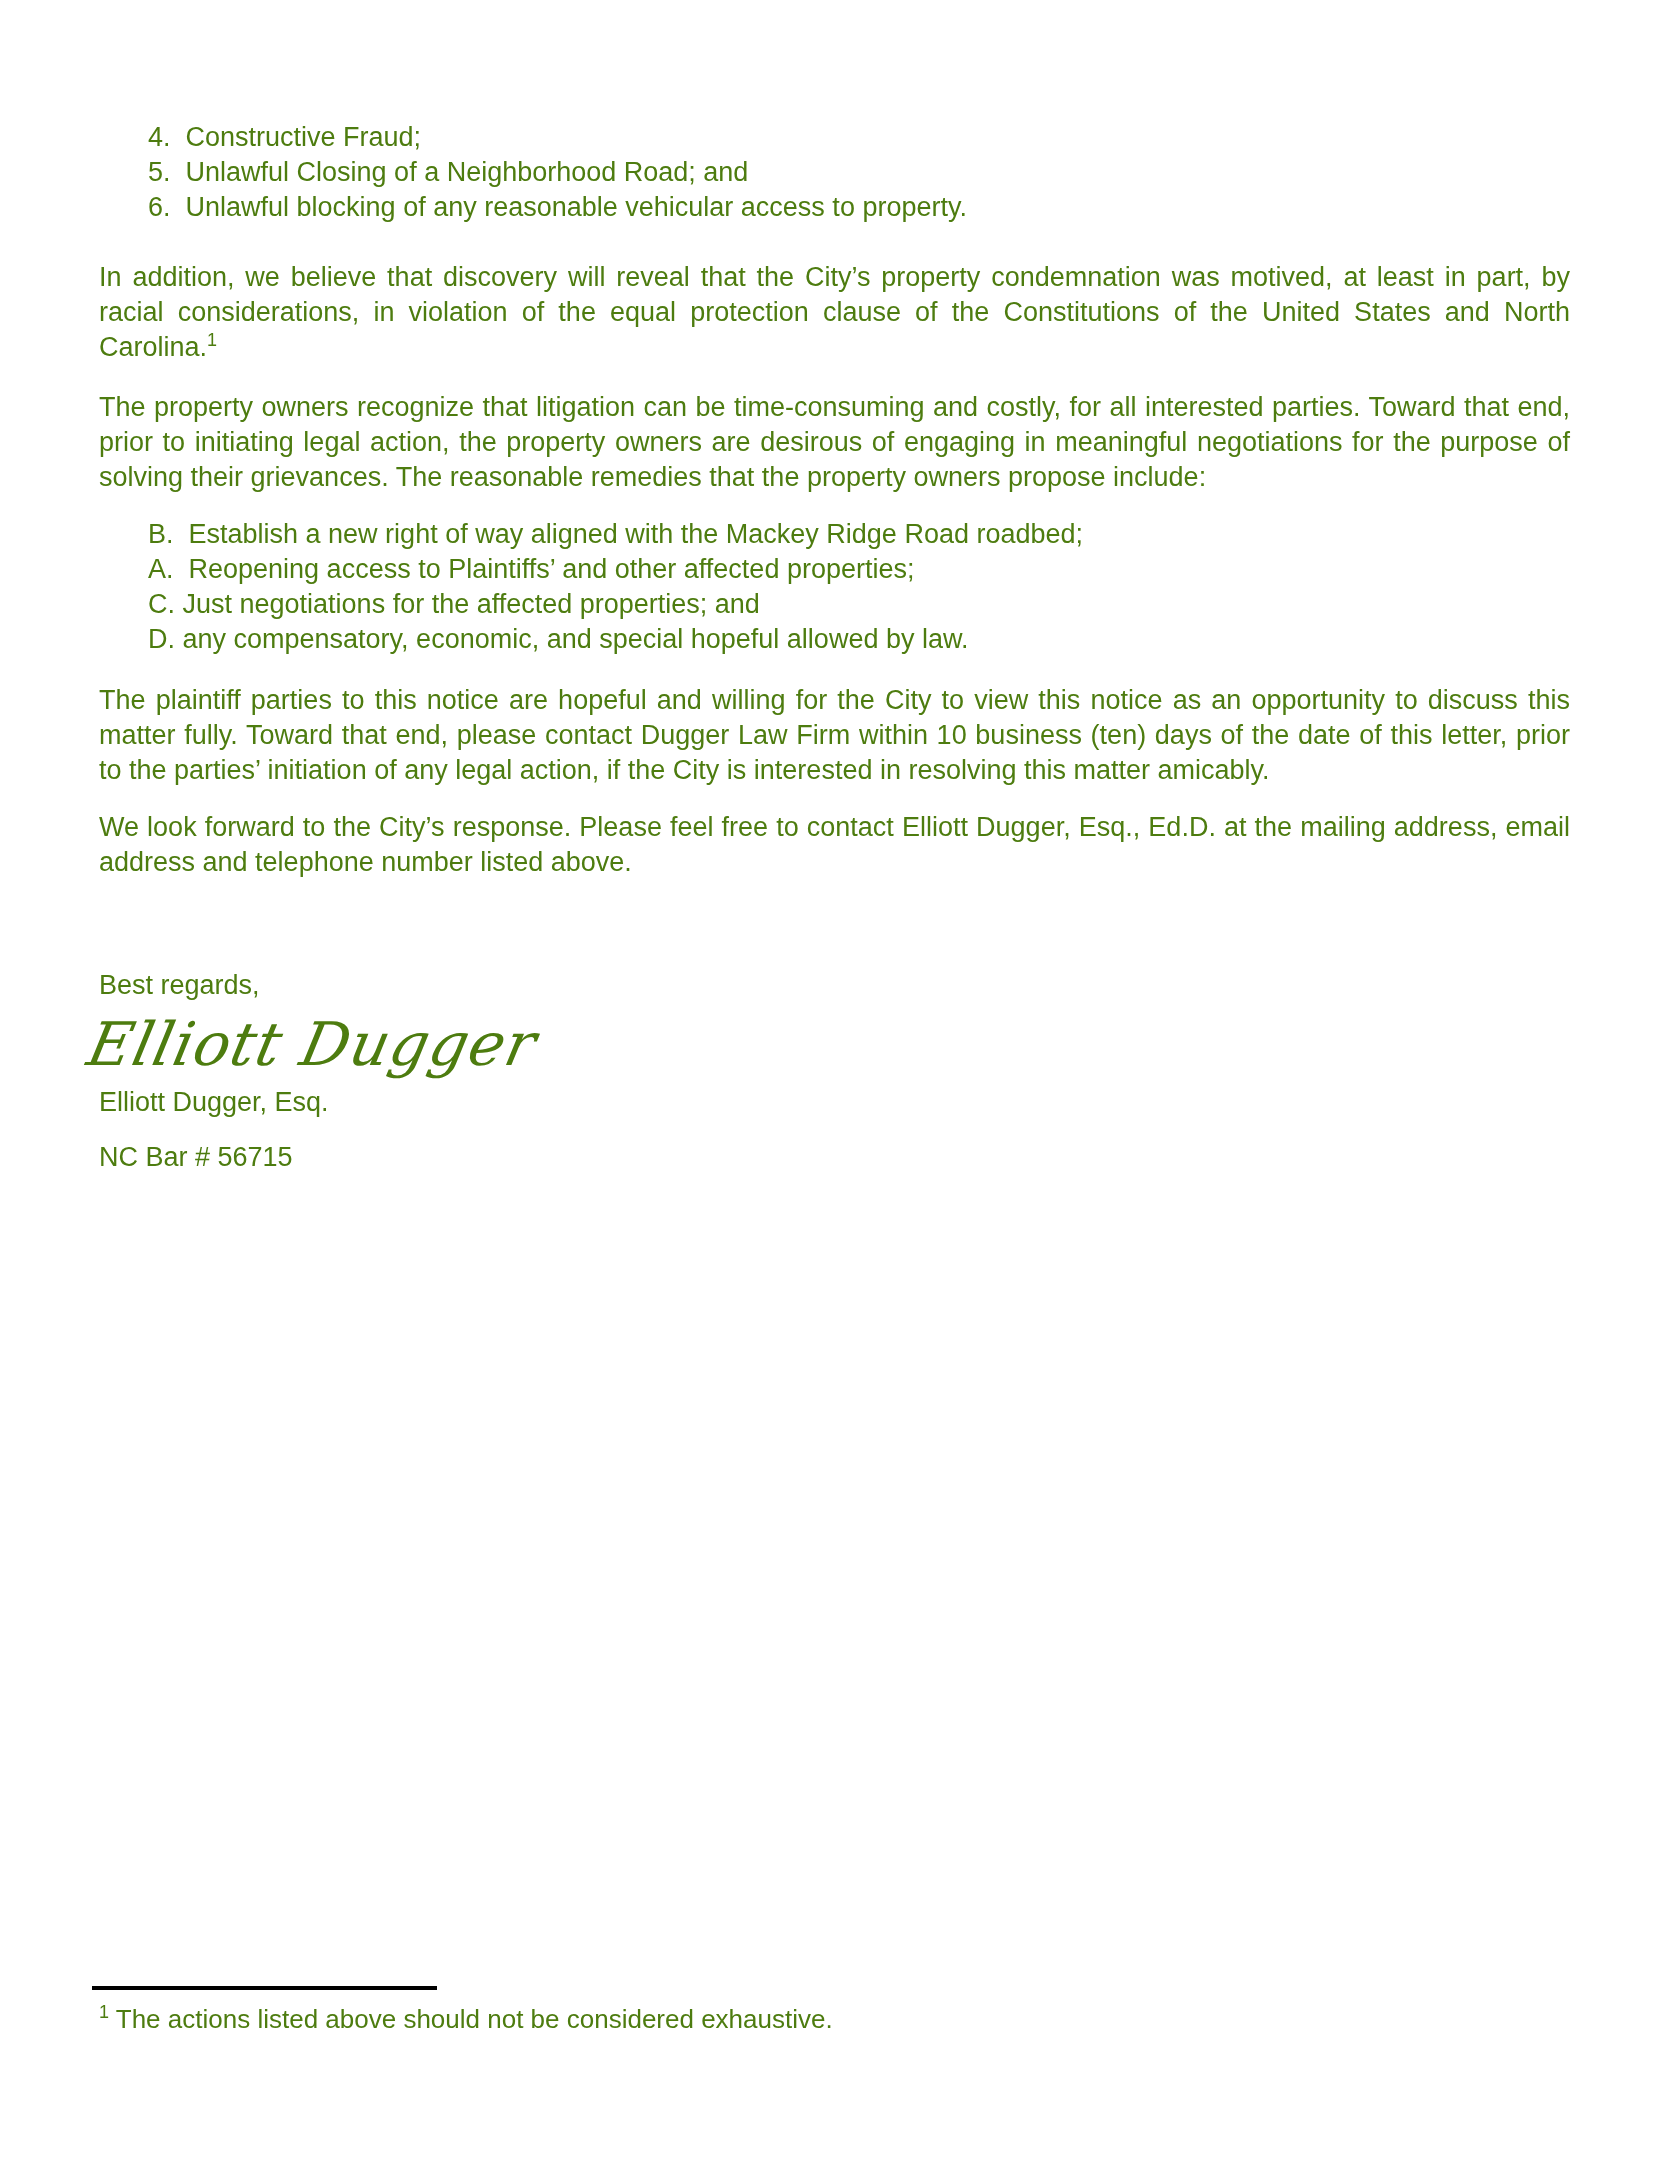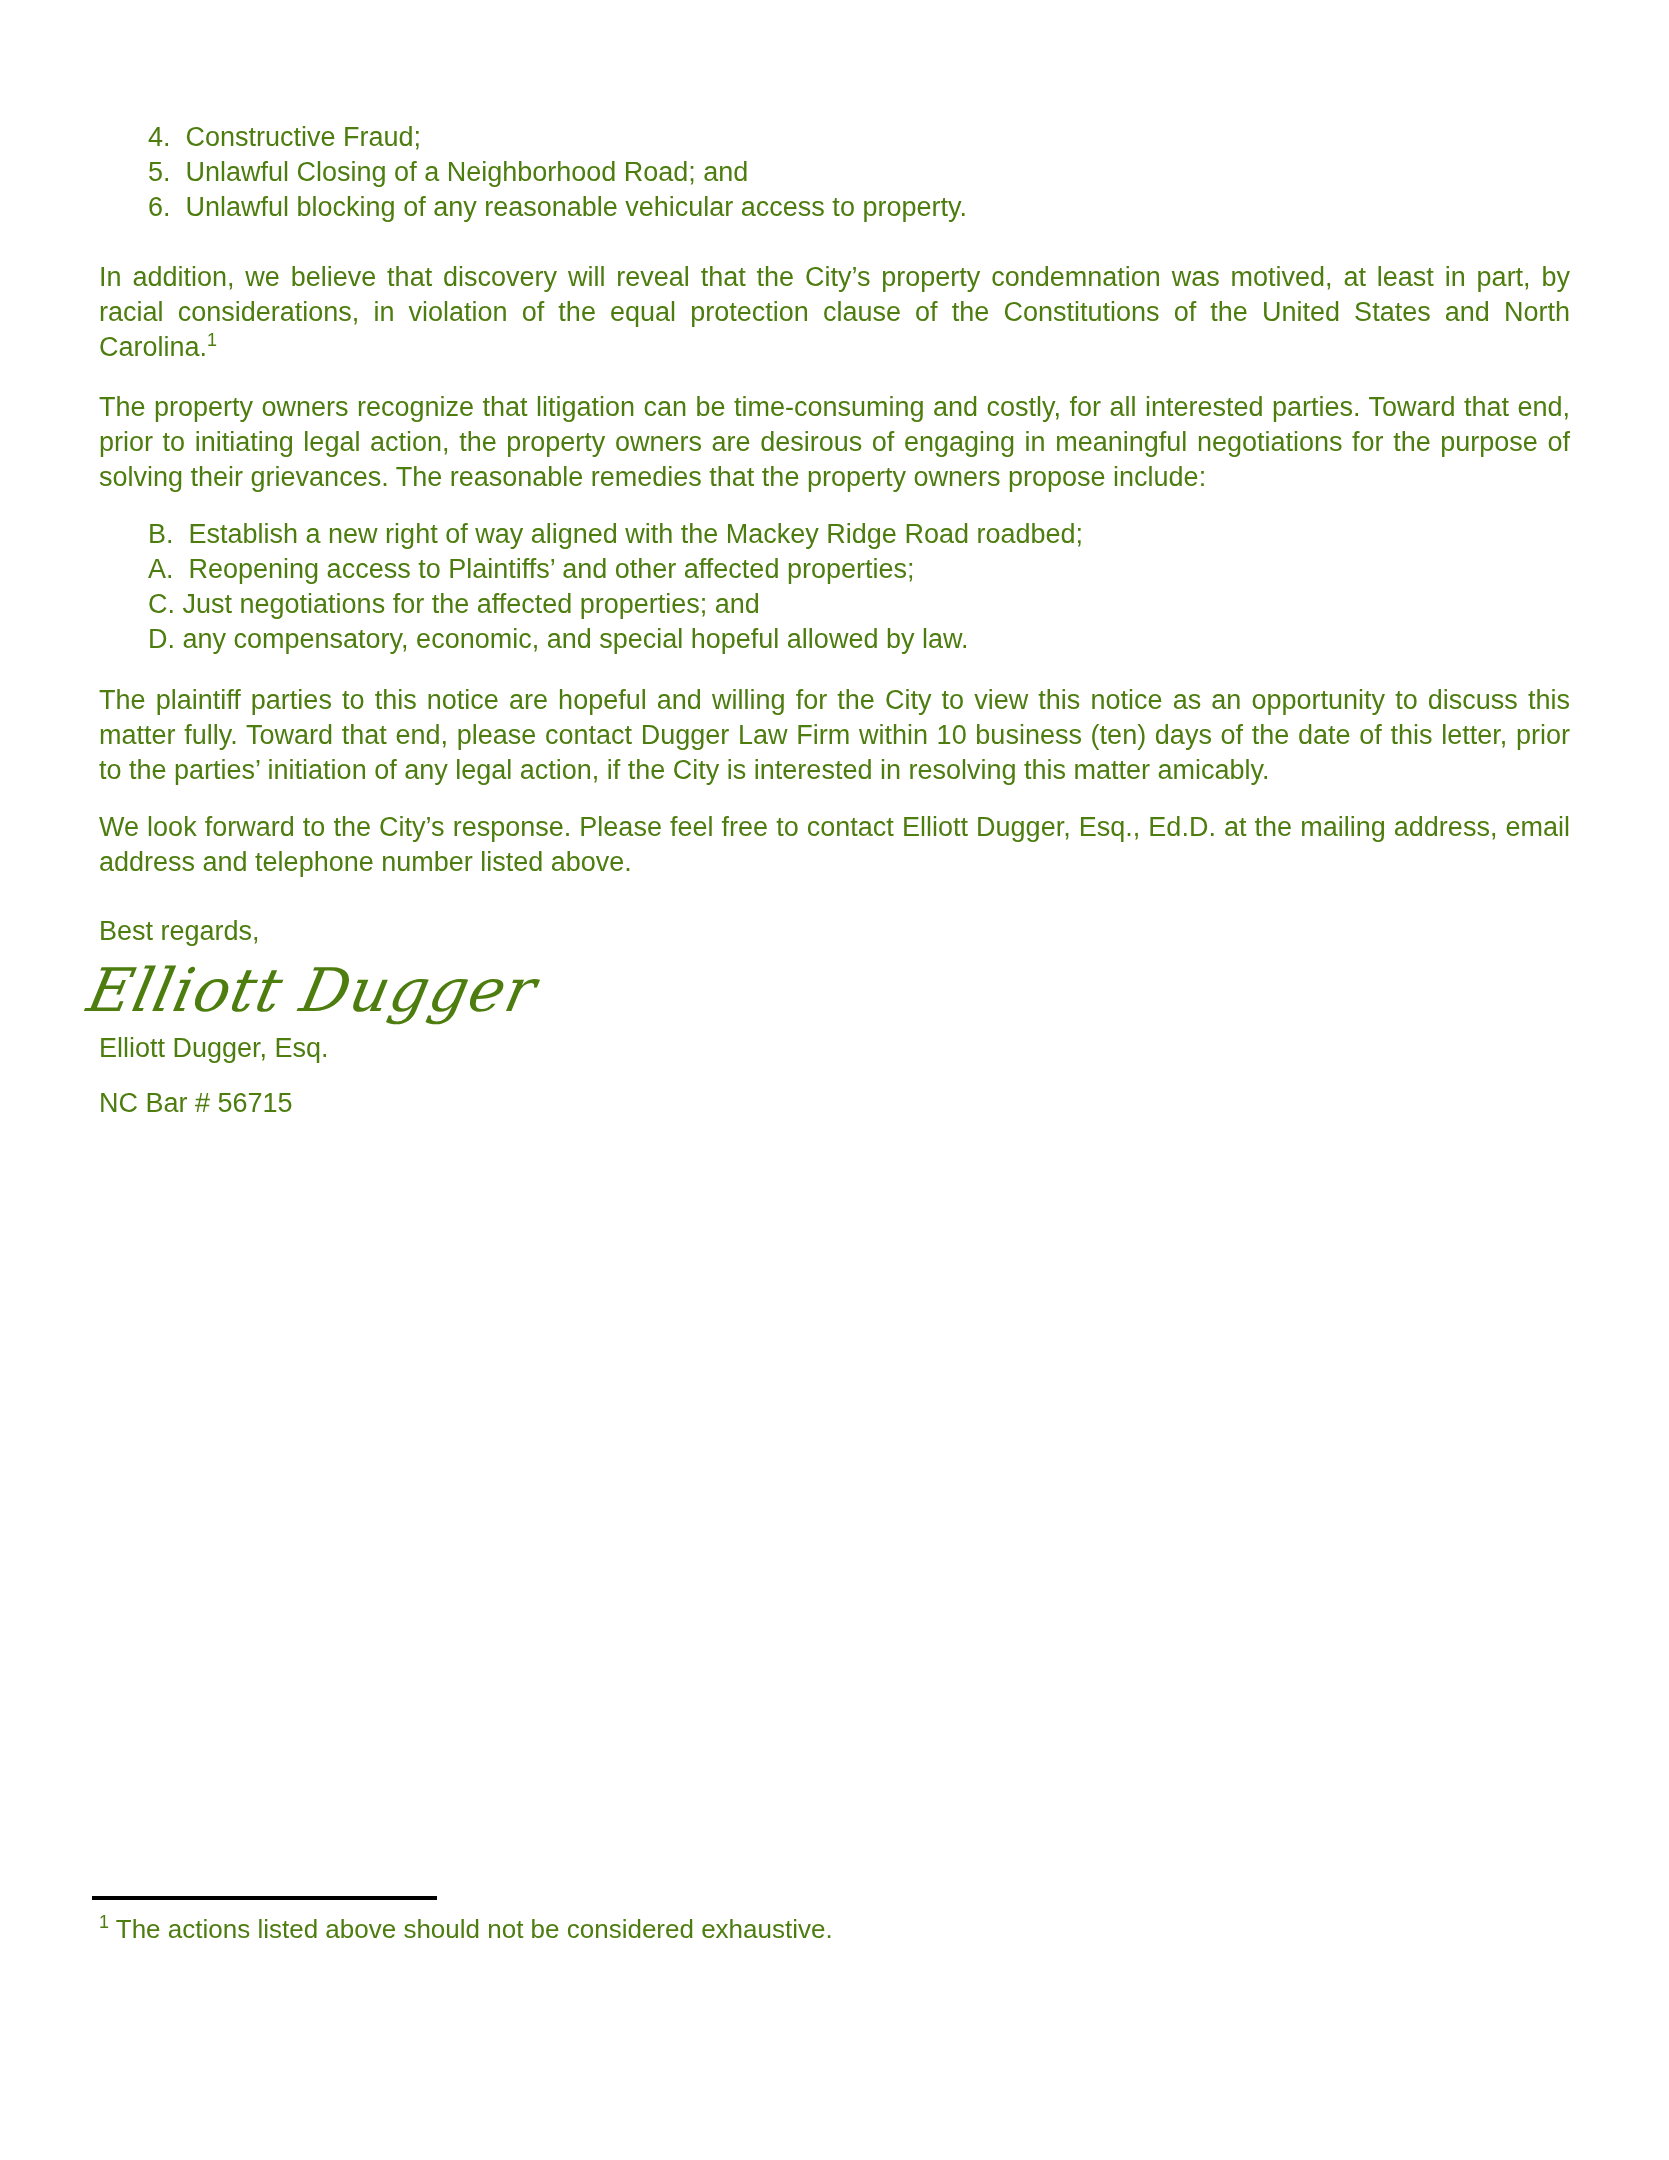"Best regards," .closing { margin-top: 34px -> 88px }
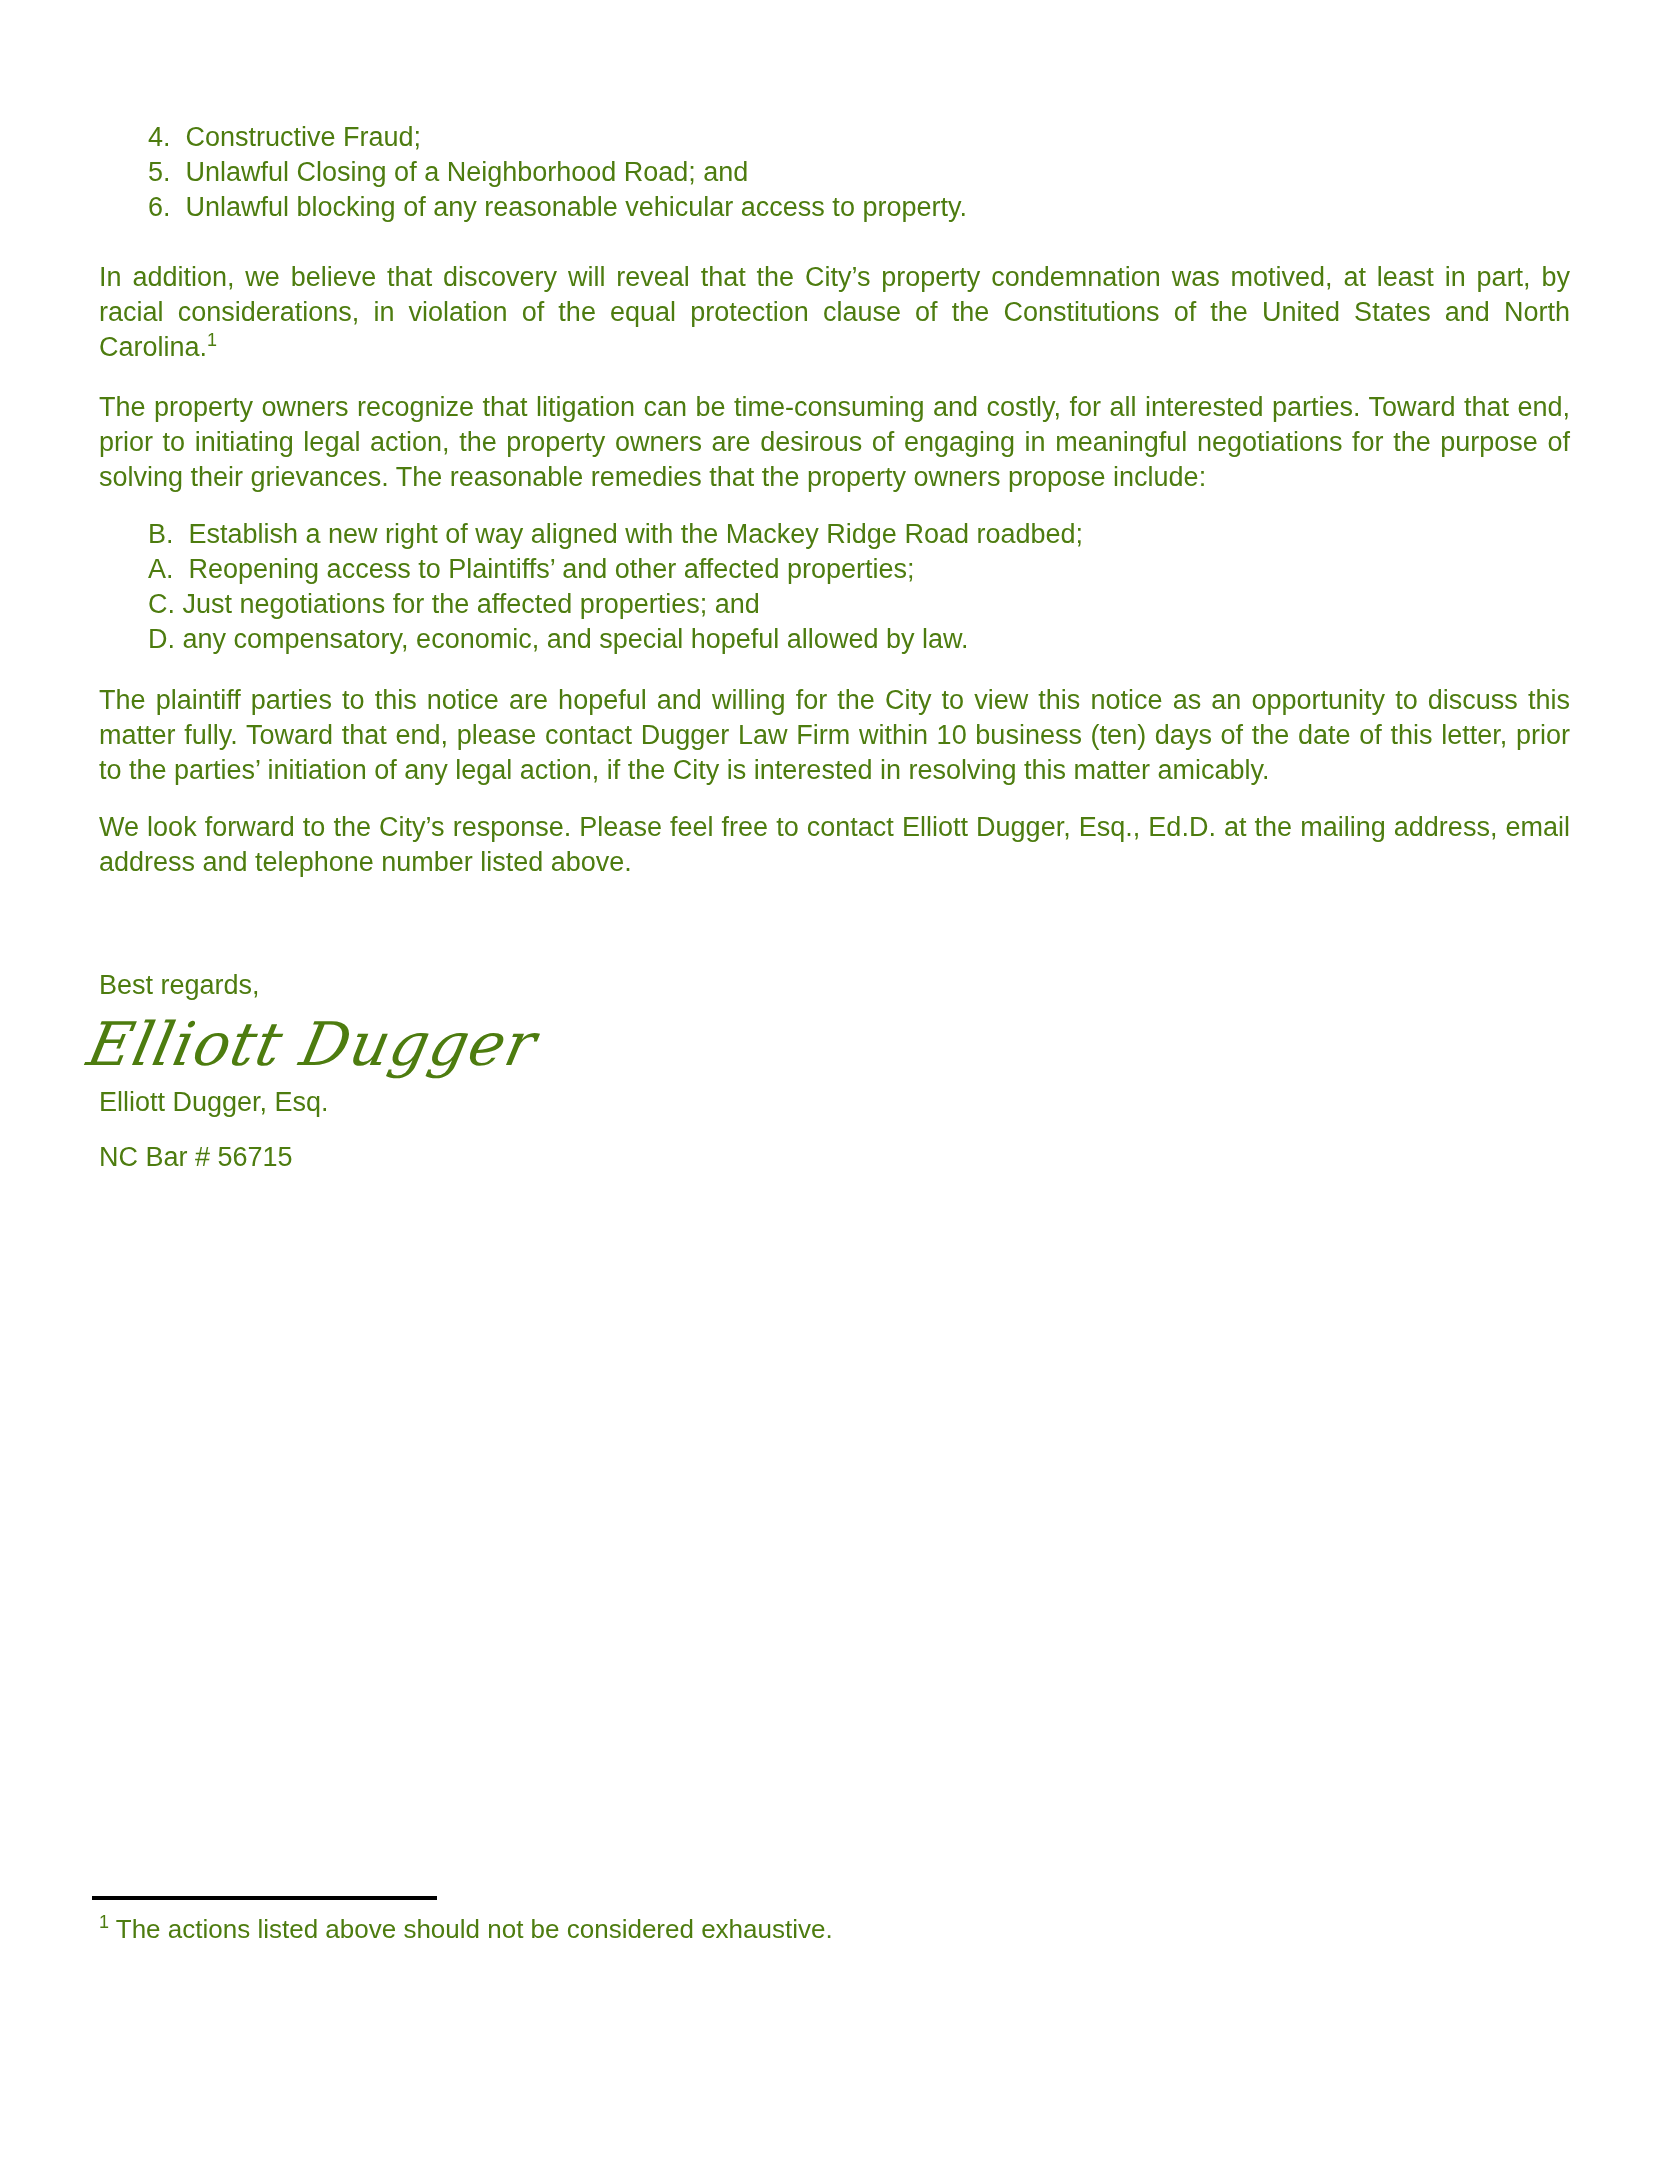"1 The actions listed above" .footnote { top: 1896px -> 1986px }
